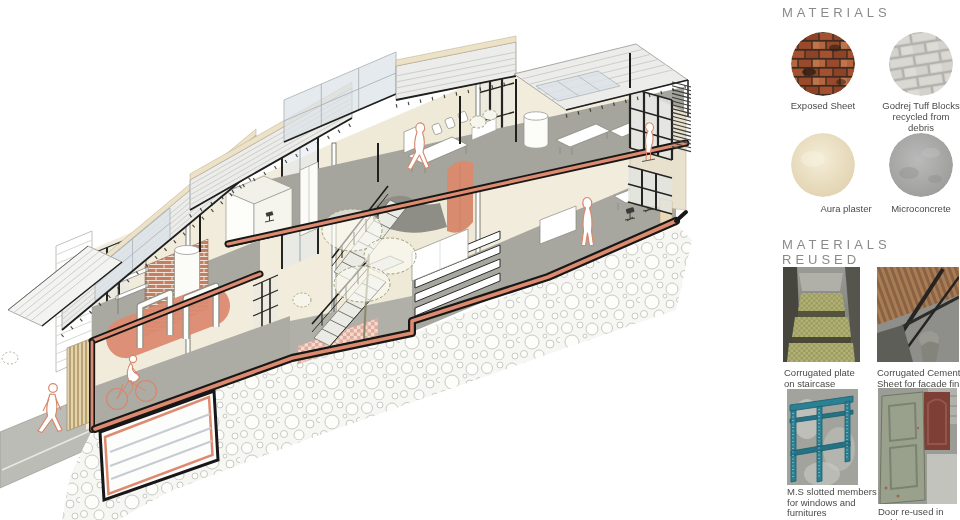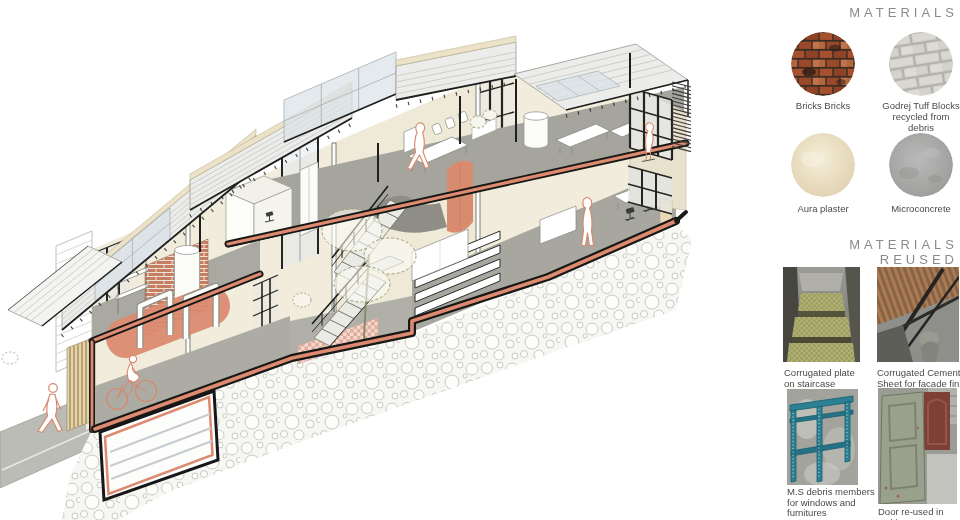"MATERIALS" .sec-title { text-align: right -> left }
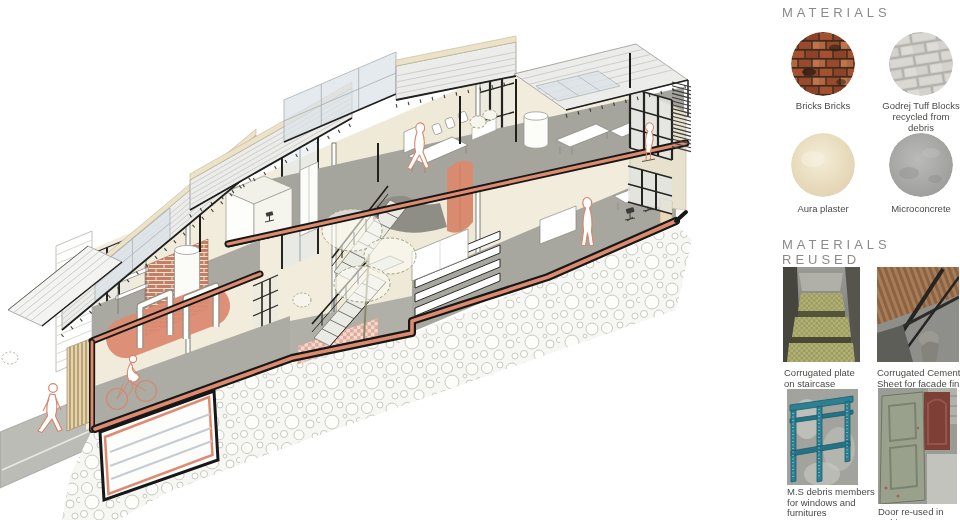"Bricks Bricks" div.cap { text: Bricks Bricks -> Exposed Sheet }
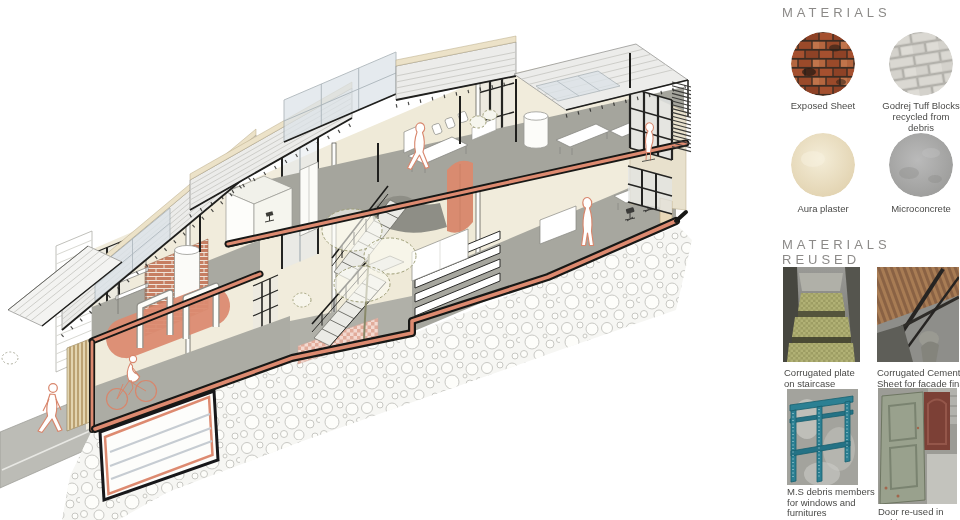"Aura plaster" div.cap { left: 782px -> 805px }
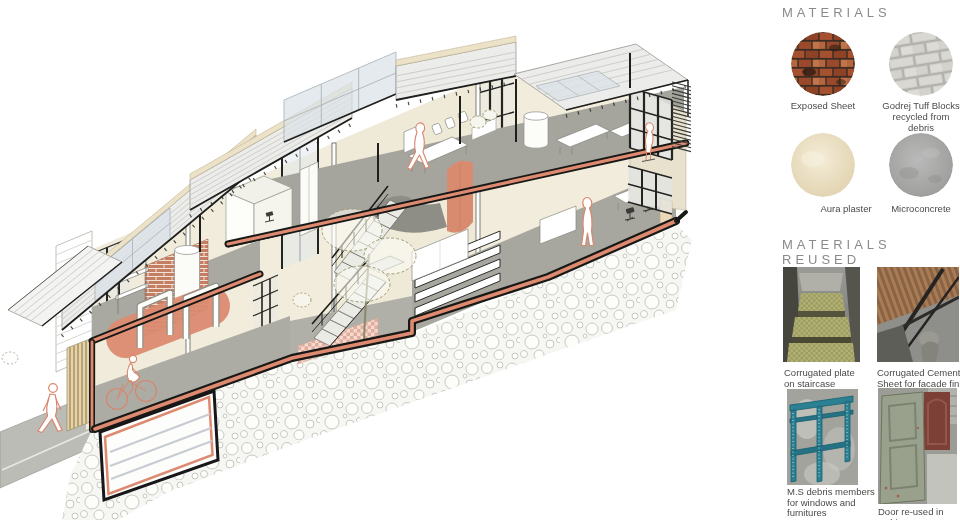"M.S debris members" div.cap { text: debris -> slotted }
